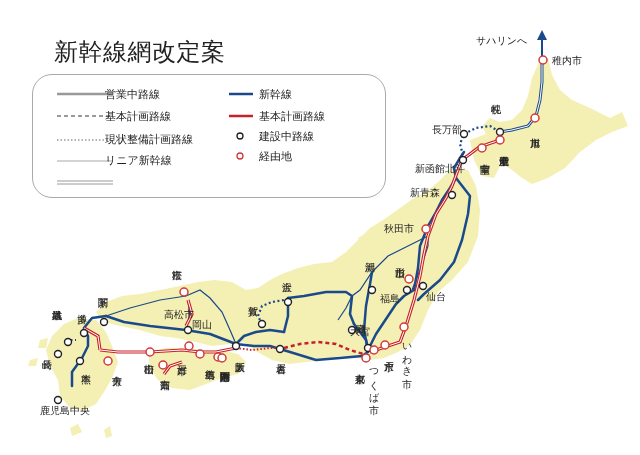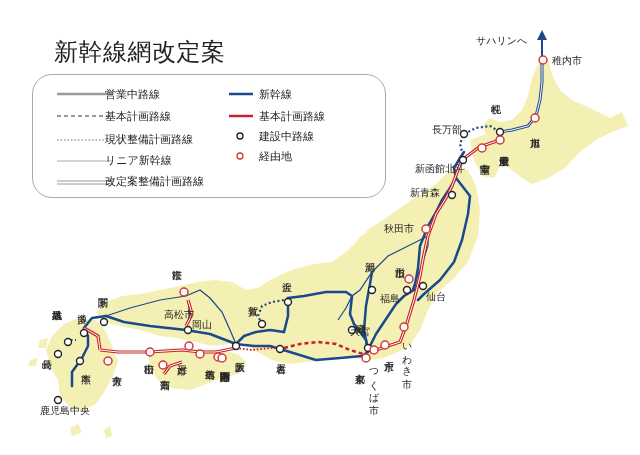"改定案整備計画路線" span.lg-item { html: <span>改定案整備計画路線</span> -> none }
